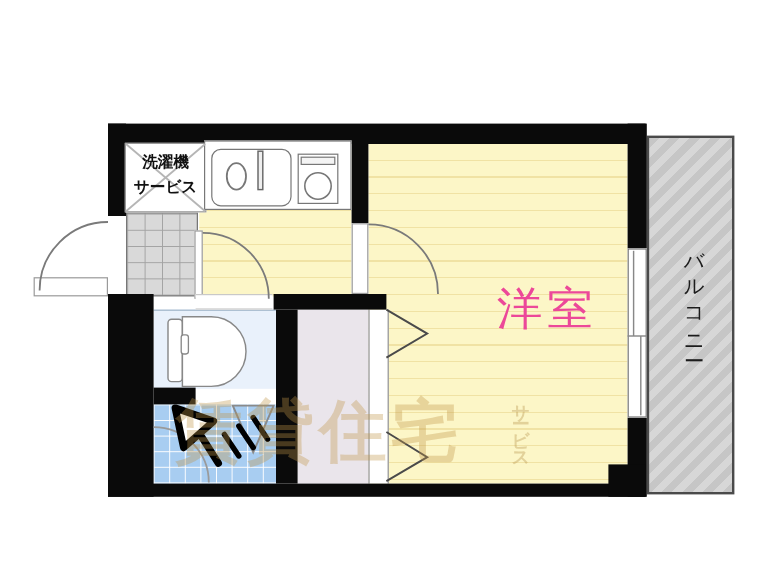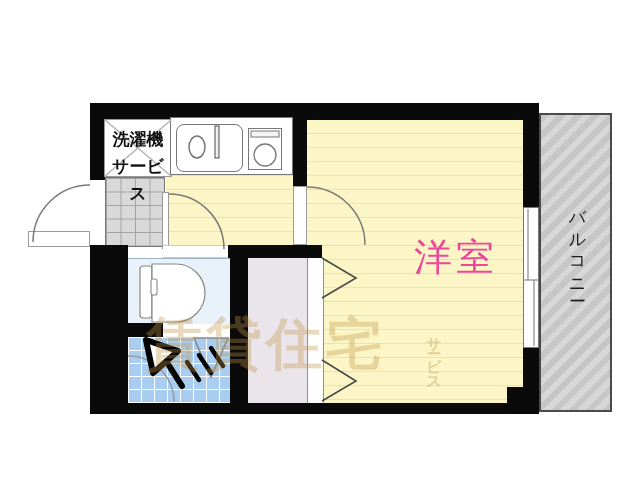"洗濯機" .lbl-laundry { font-size: 17px -> 13px }
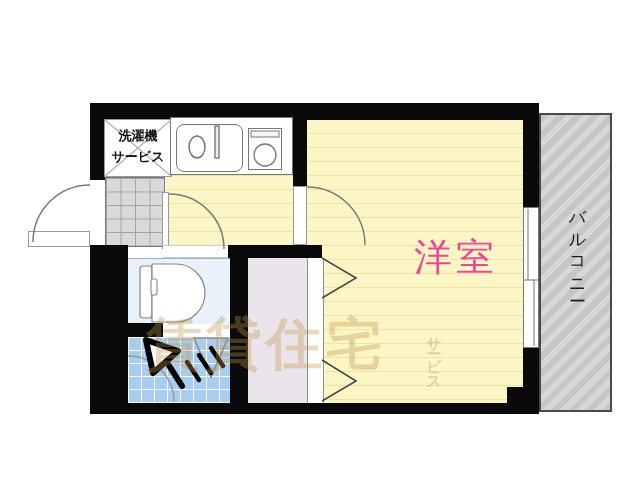"賃貸住宅" .wm-main { top: 307px -> 322px }
